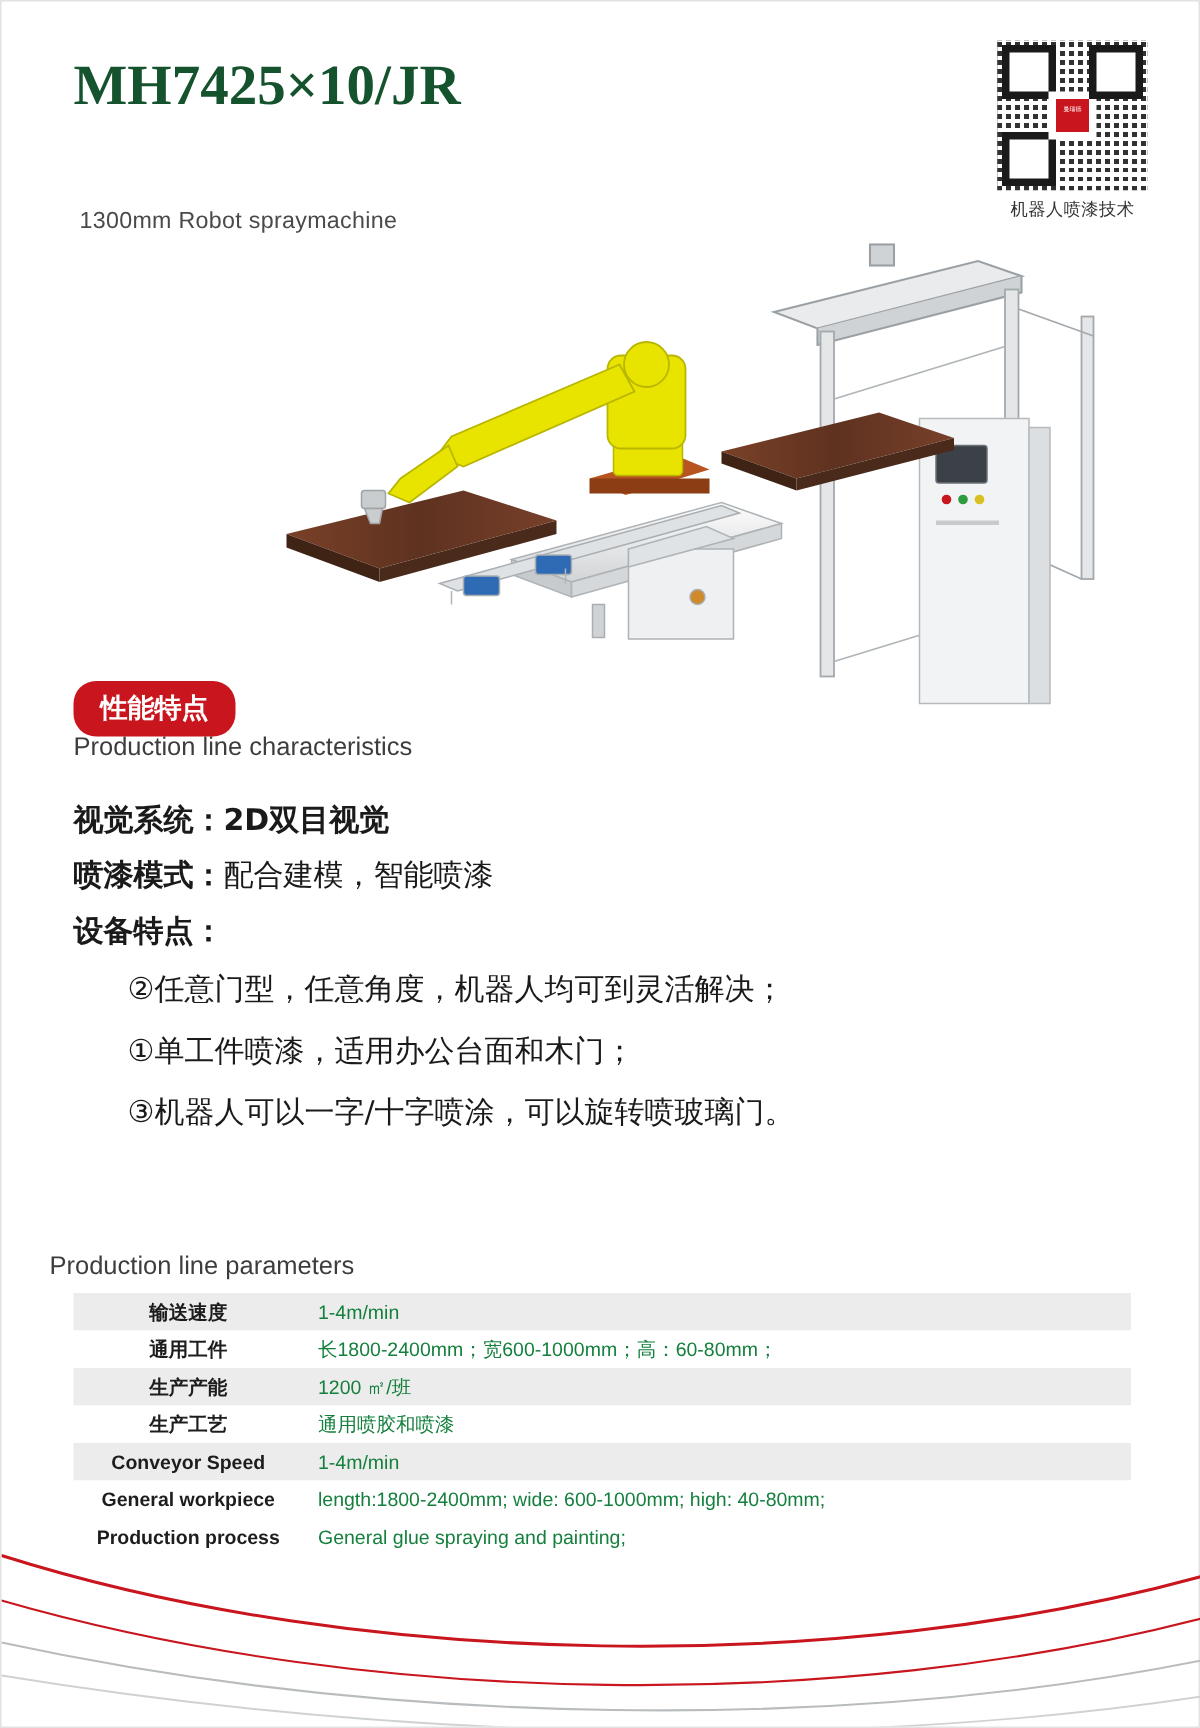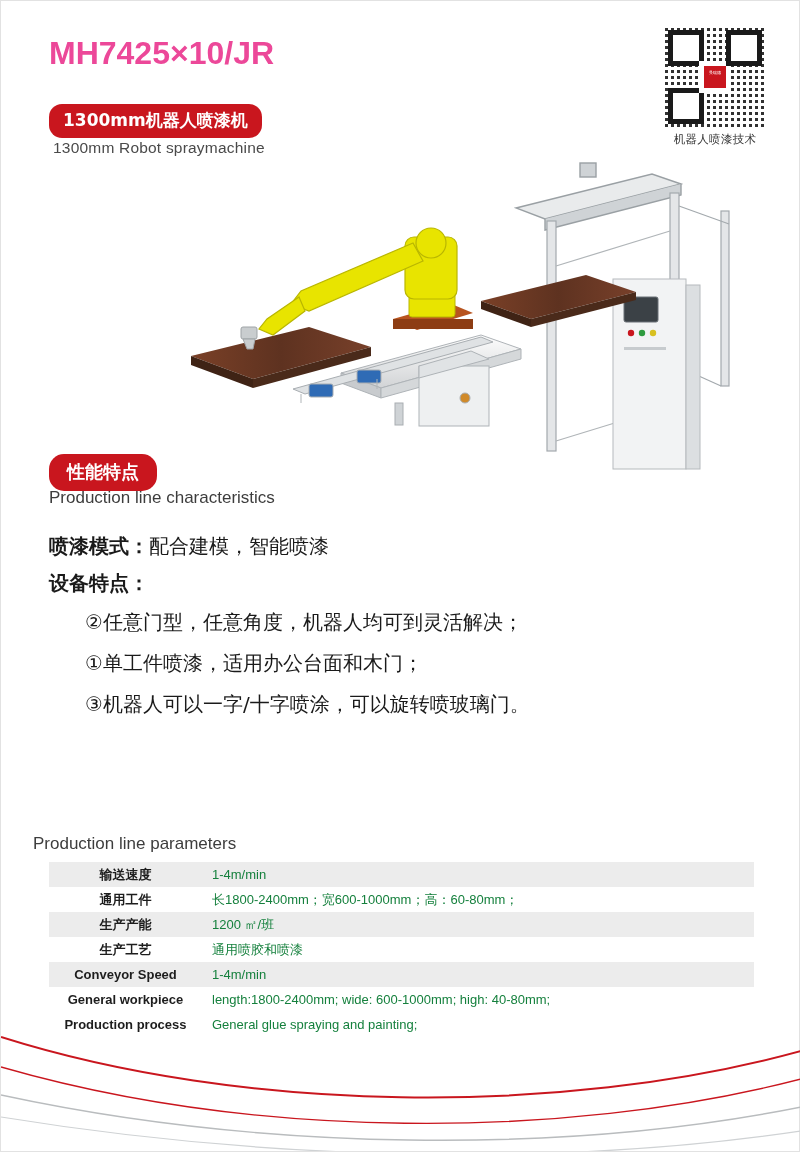"MH7425×10/JR" .model-title { color: #ec4899 -> #14532d; font-family: Liberation Sans, sans-serif -> Liberation Serif, serif; font-size: 32px -> 38px }
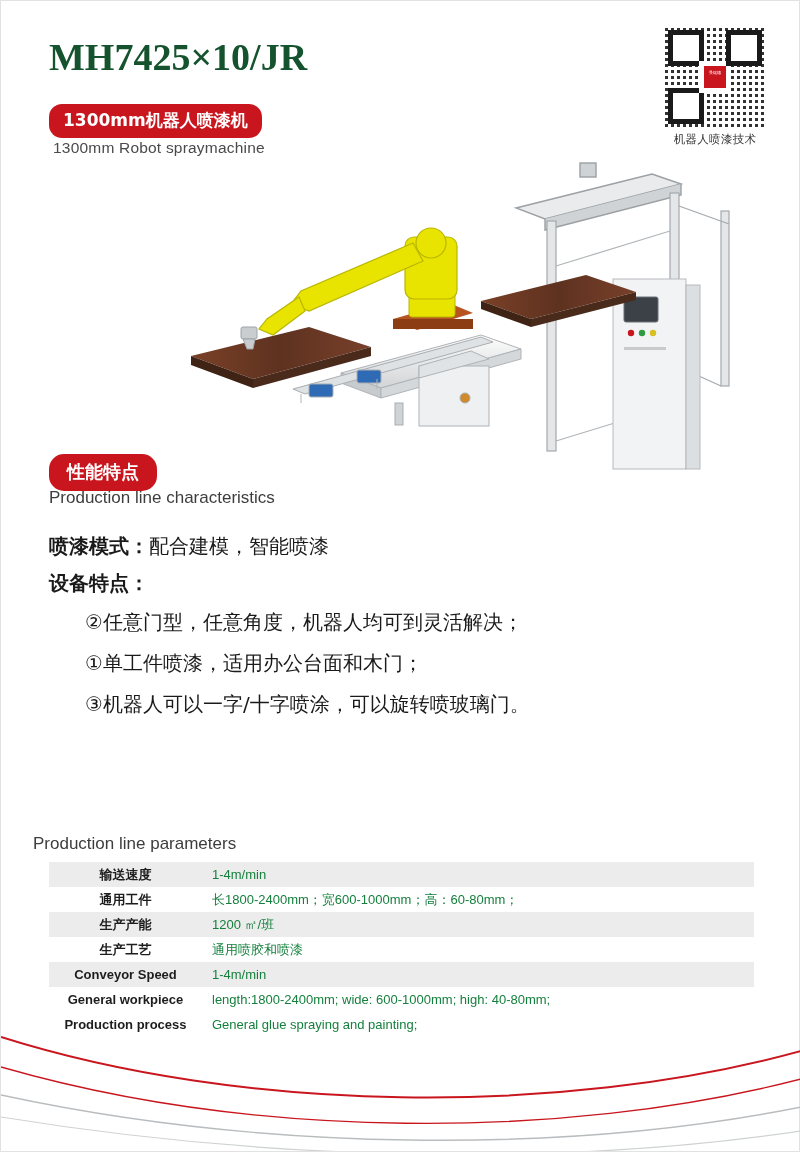"1300mm机器人喷漆机" div.cn-pill { html: <div>1300mm机器人喷漆机</div> -> none }
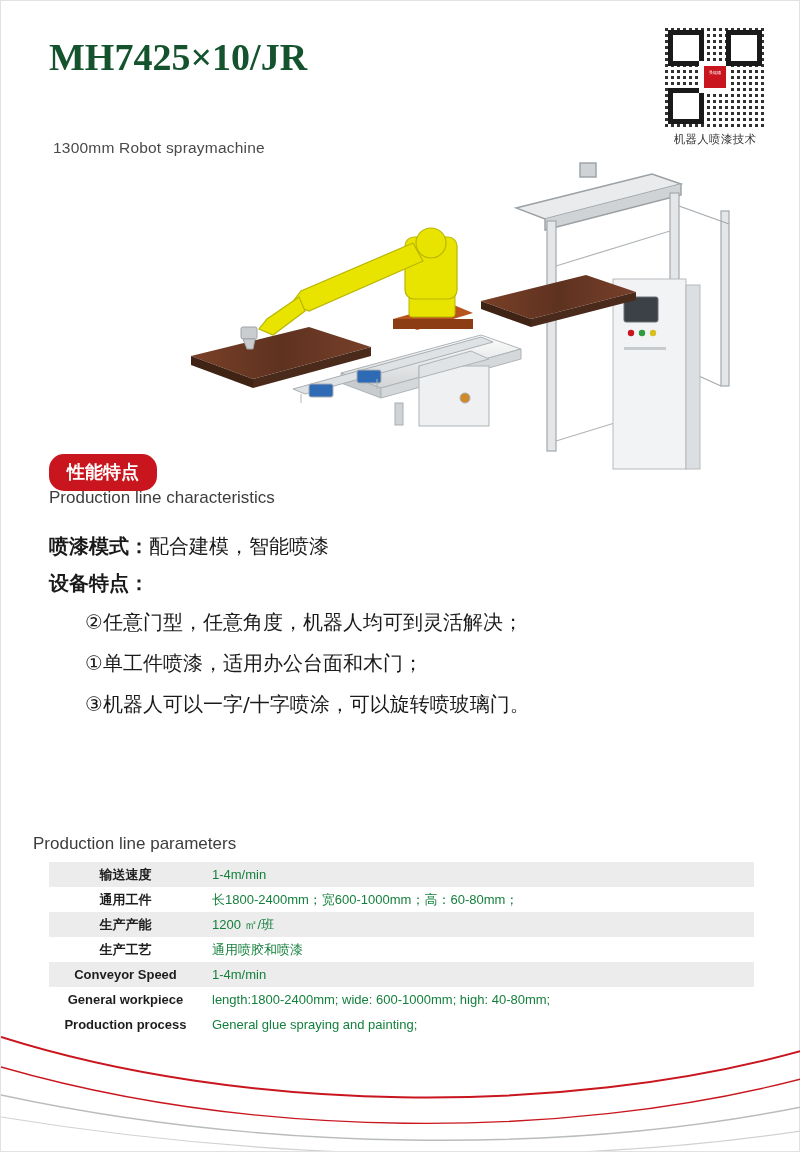"视觉系统：2D双目视觉" div.char-line { html: none -> <div> <b>视觉系统：</b><b>2D双目视觉</b> </div> }
